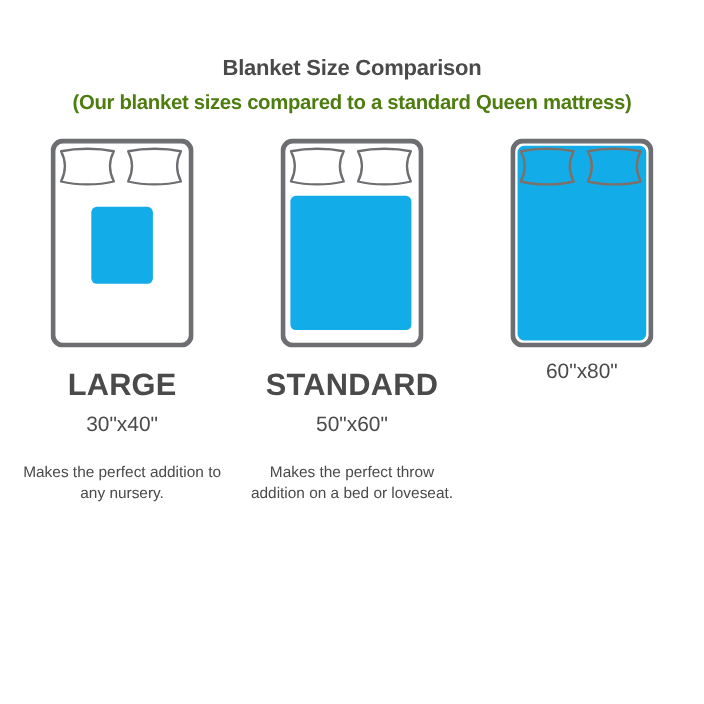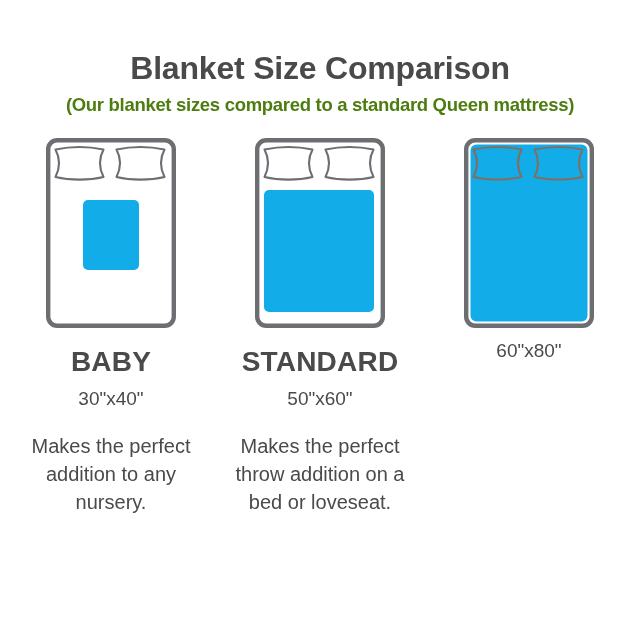"Blanket Size Comparison" .title { font-size: 32px -> 20px }
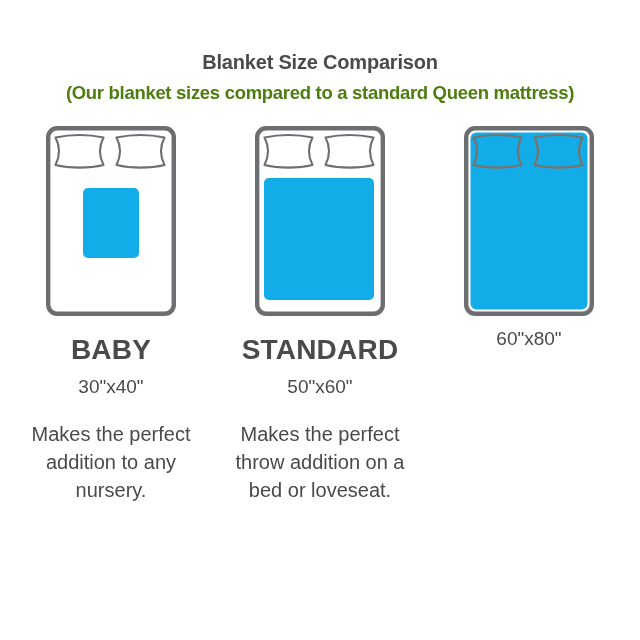"BABY" div.size-name { text: BABY -> LARGE }
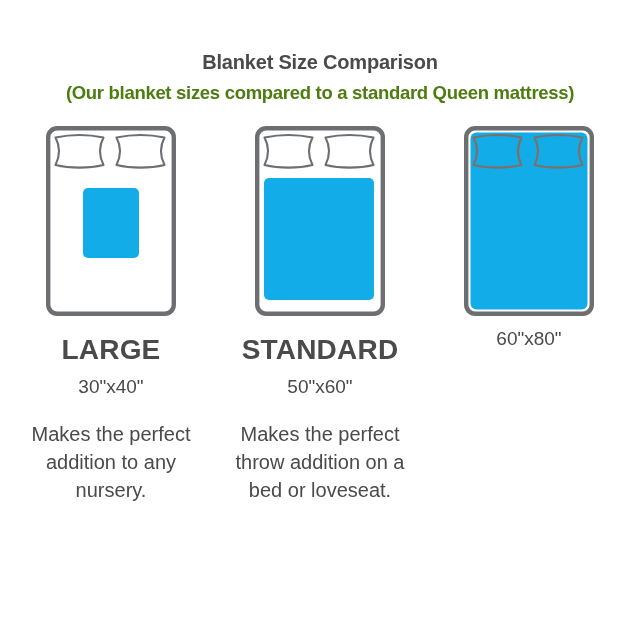"Makes the perfect addition to" .desc { font-size: 20px -> 14px }
